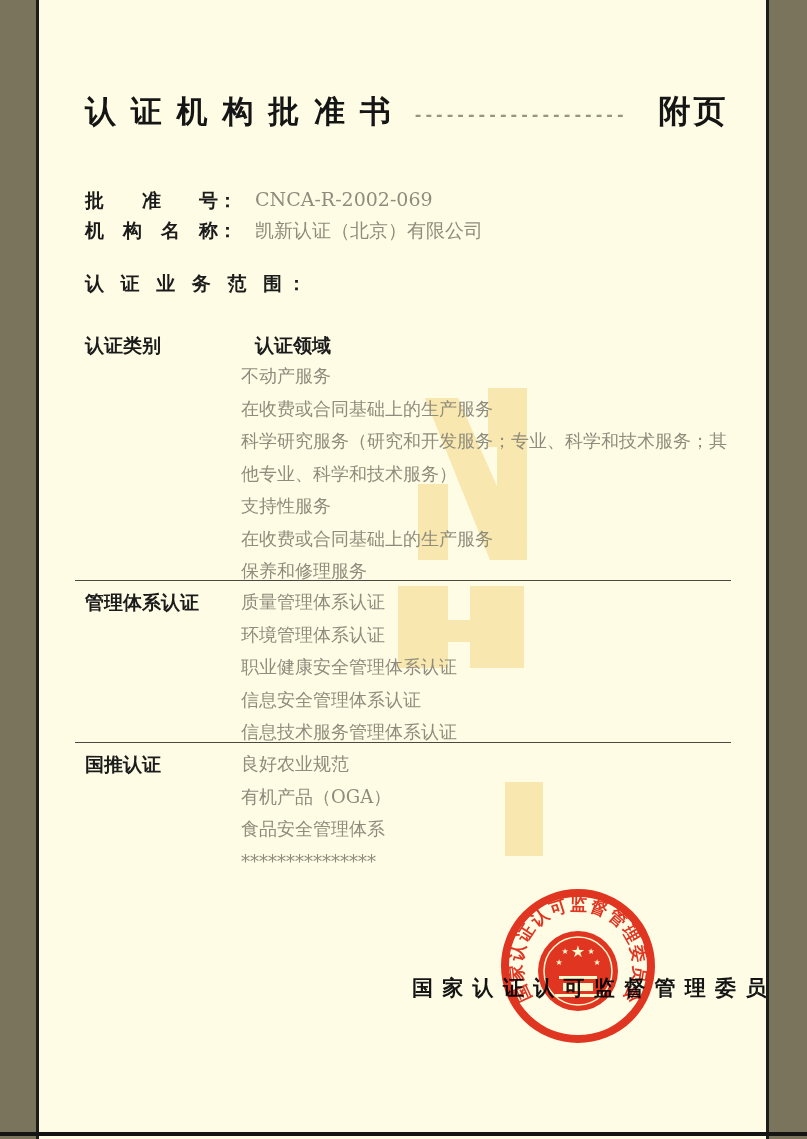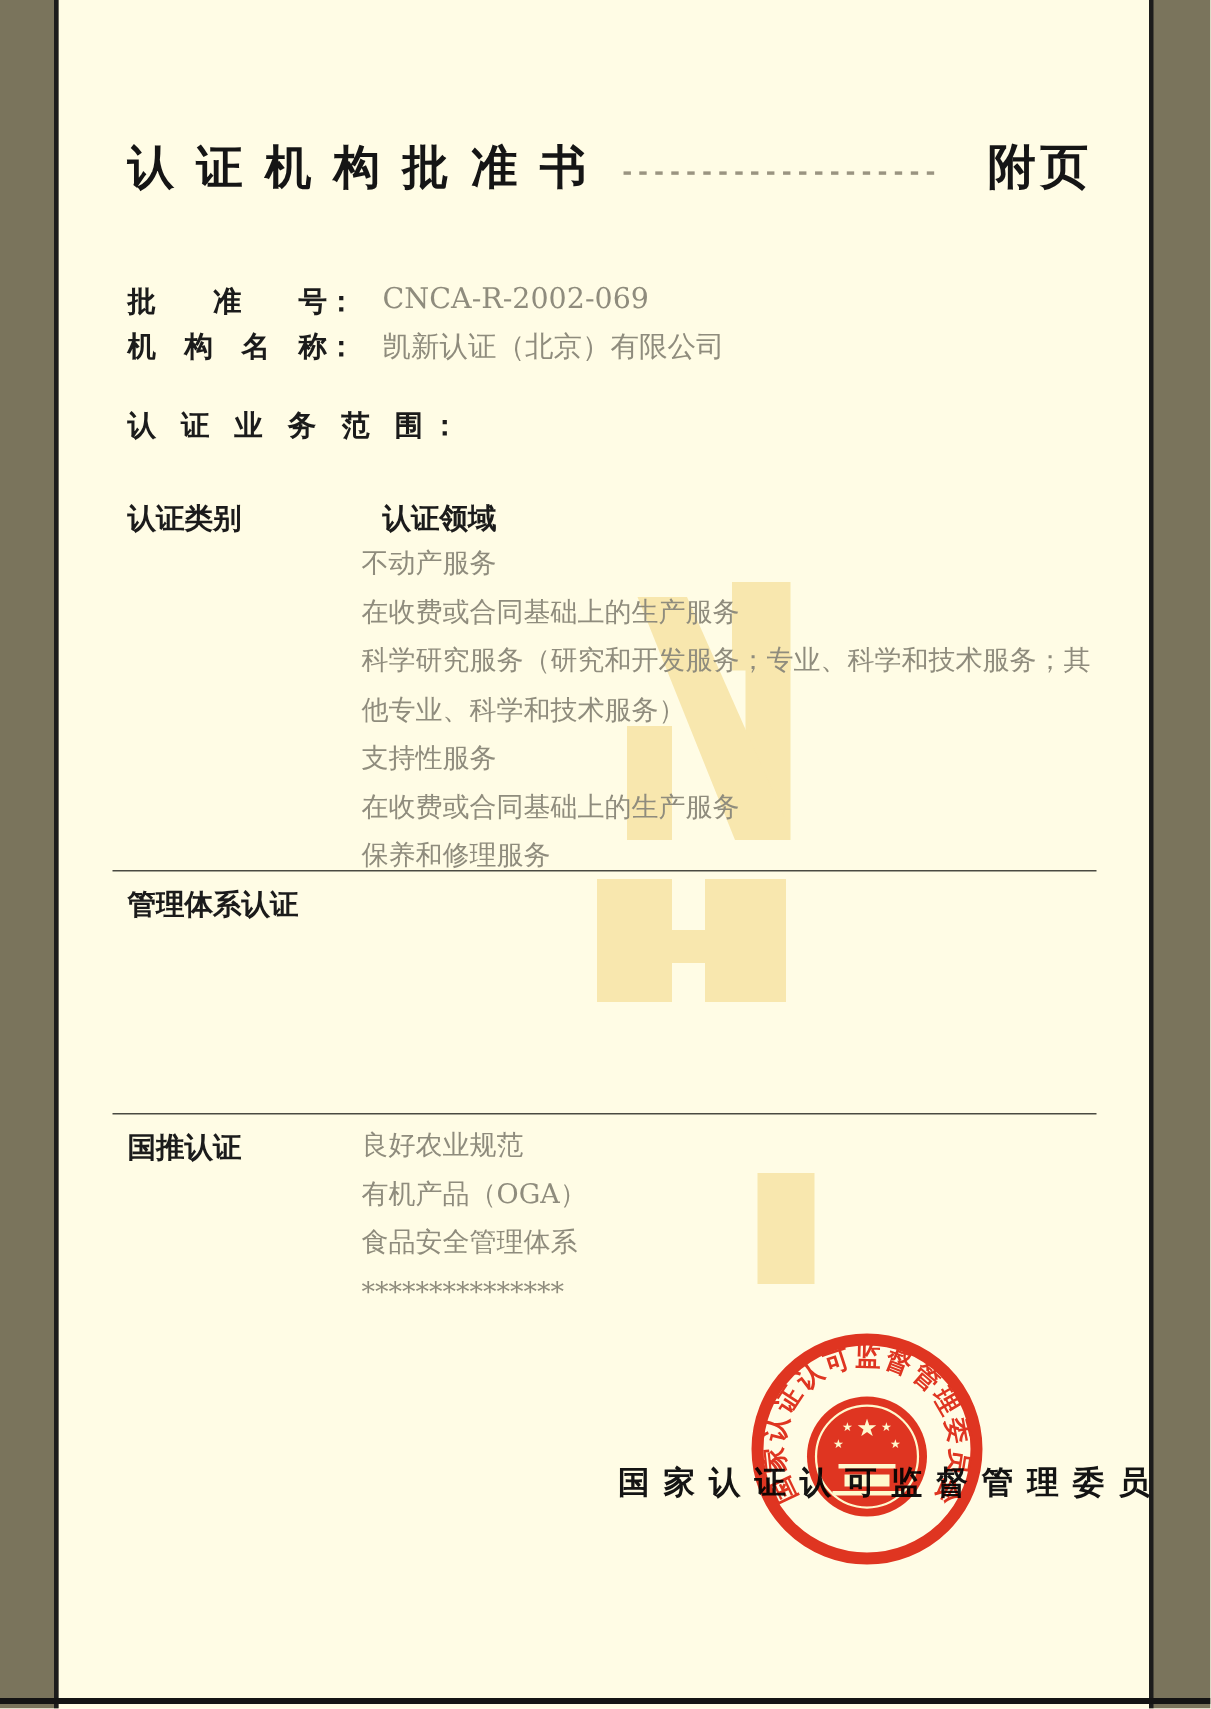"质量管理体系认证" div.rows { html: none -> <div> <div>质量管理体系认证</div> <div>环境管理体系认证</div> <div>职业健康安全管理体系认证</div> <div>信息安全管理体系认证</div> <div>信息技术服务管理体系认证</div> </div> }
